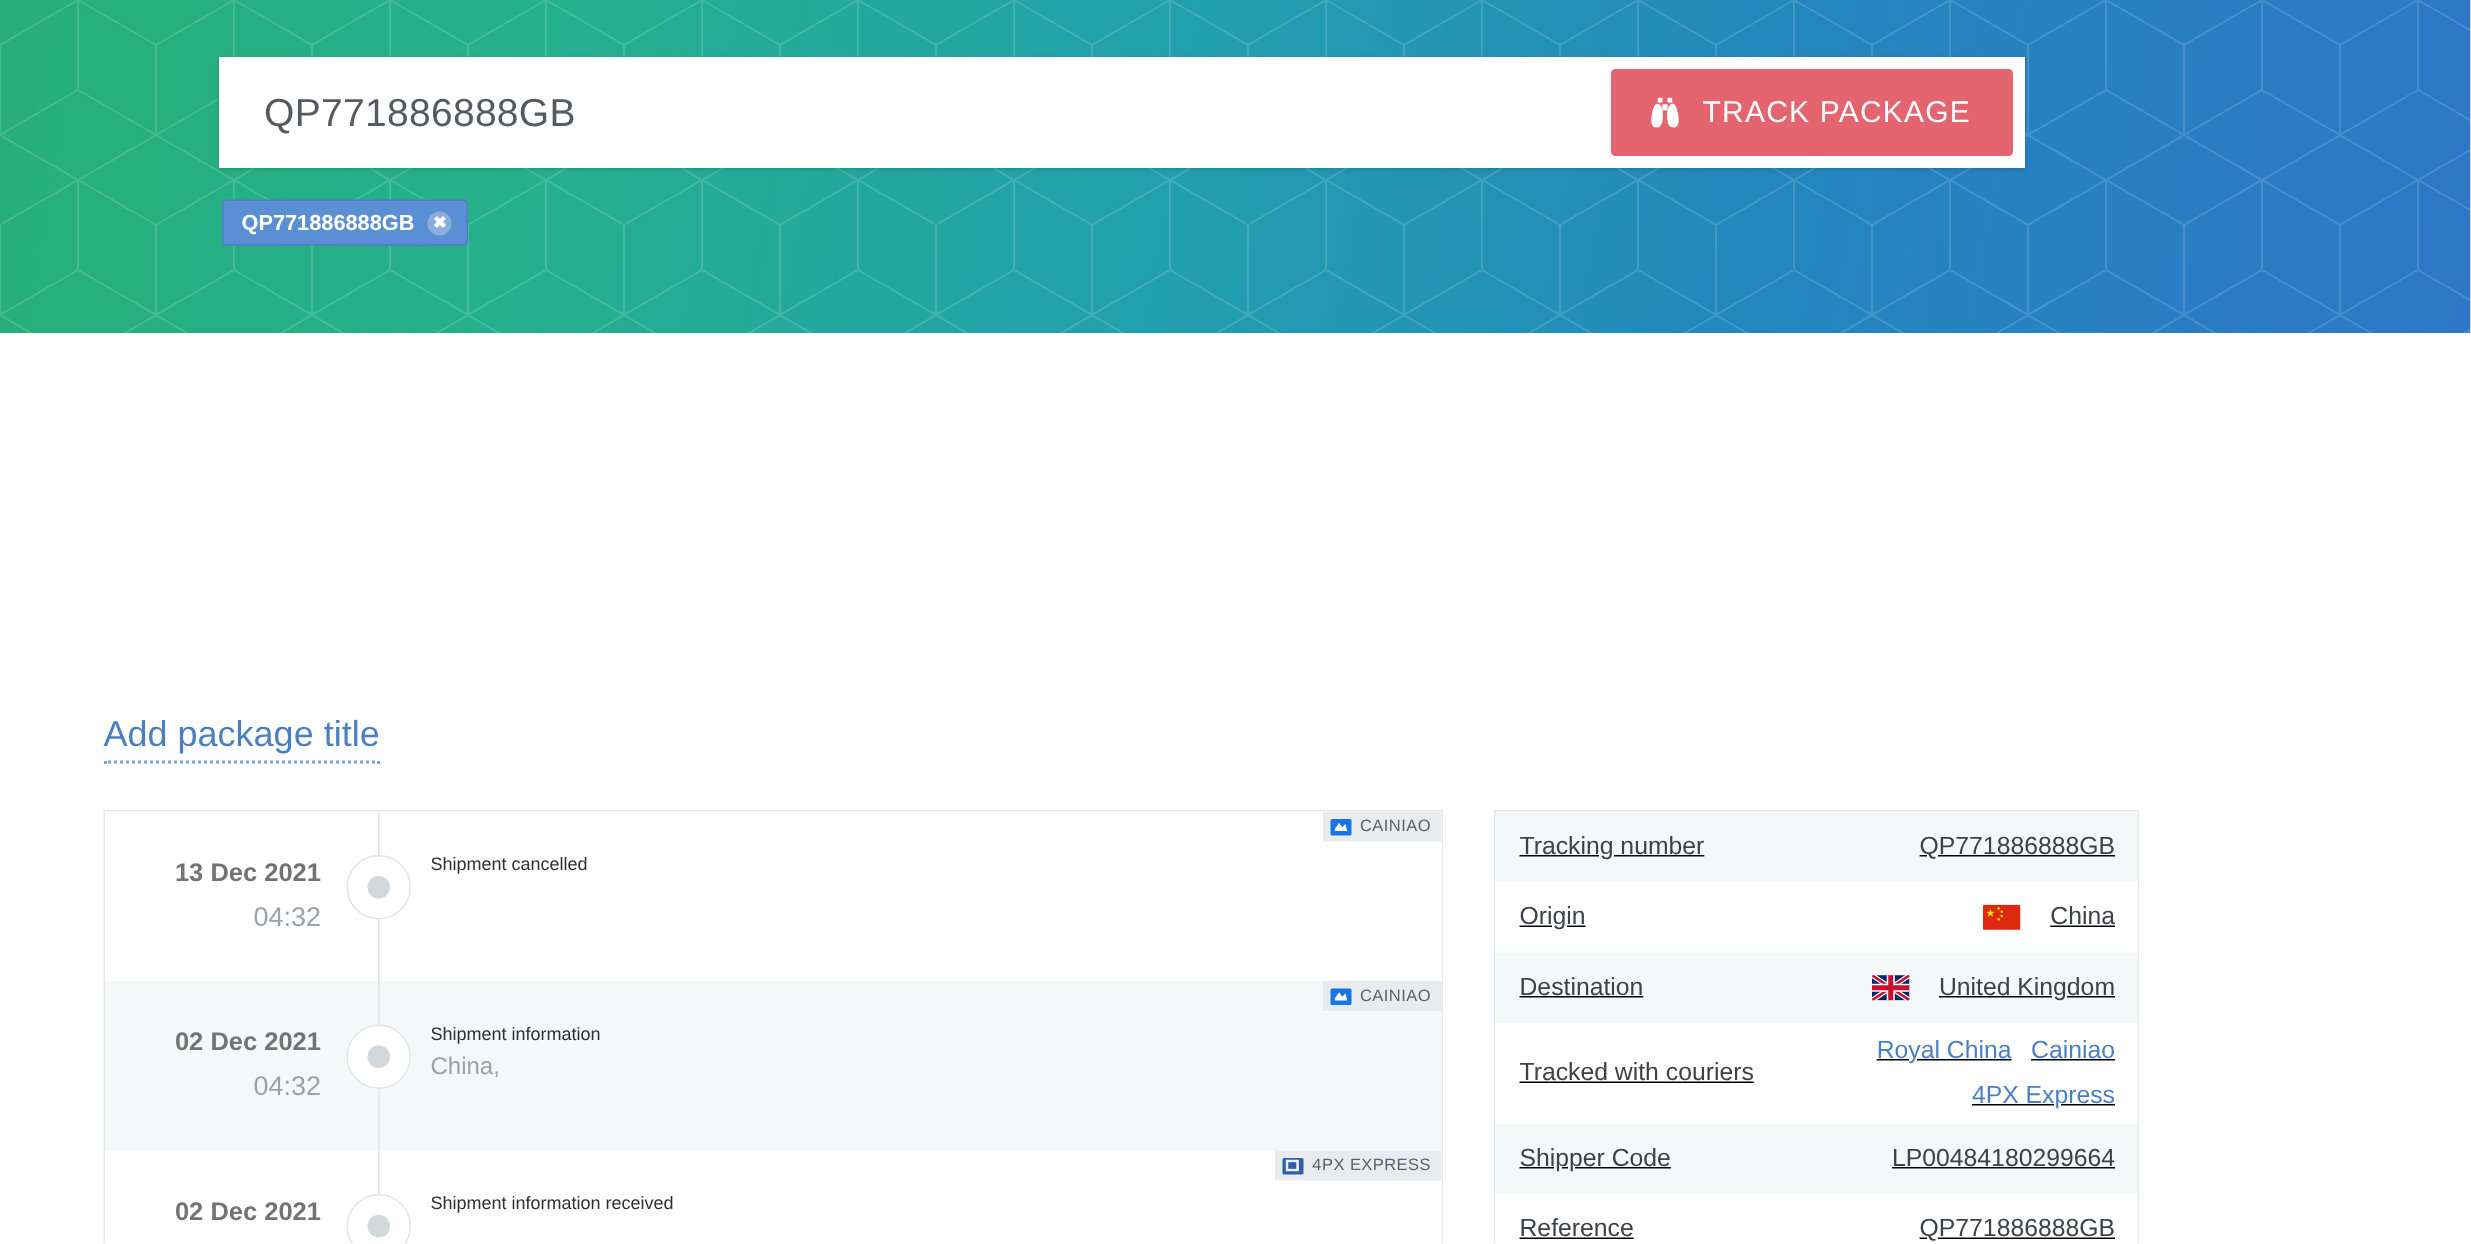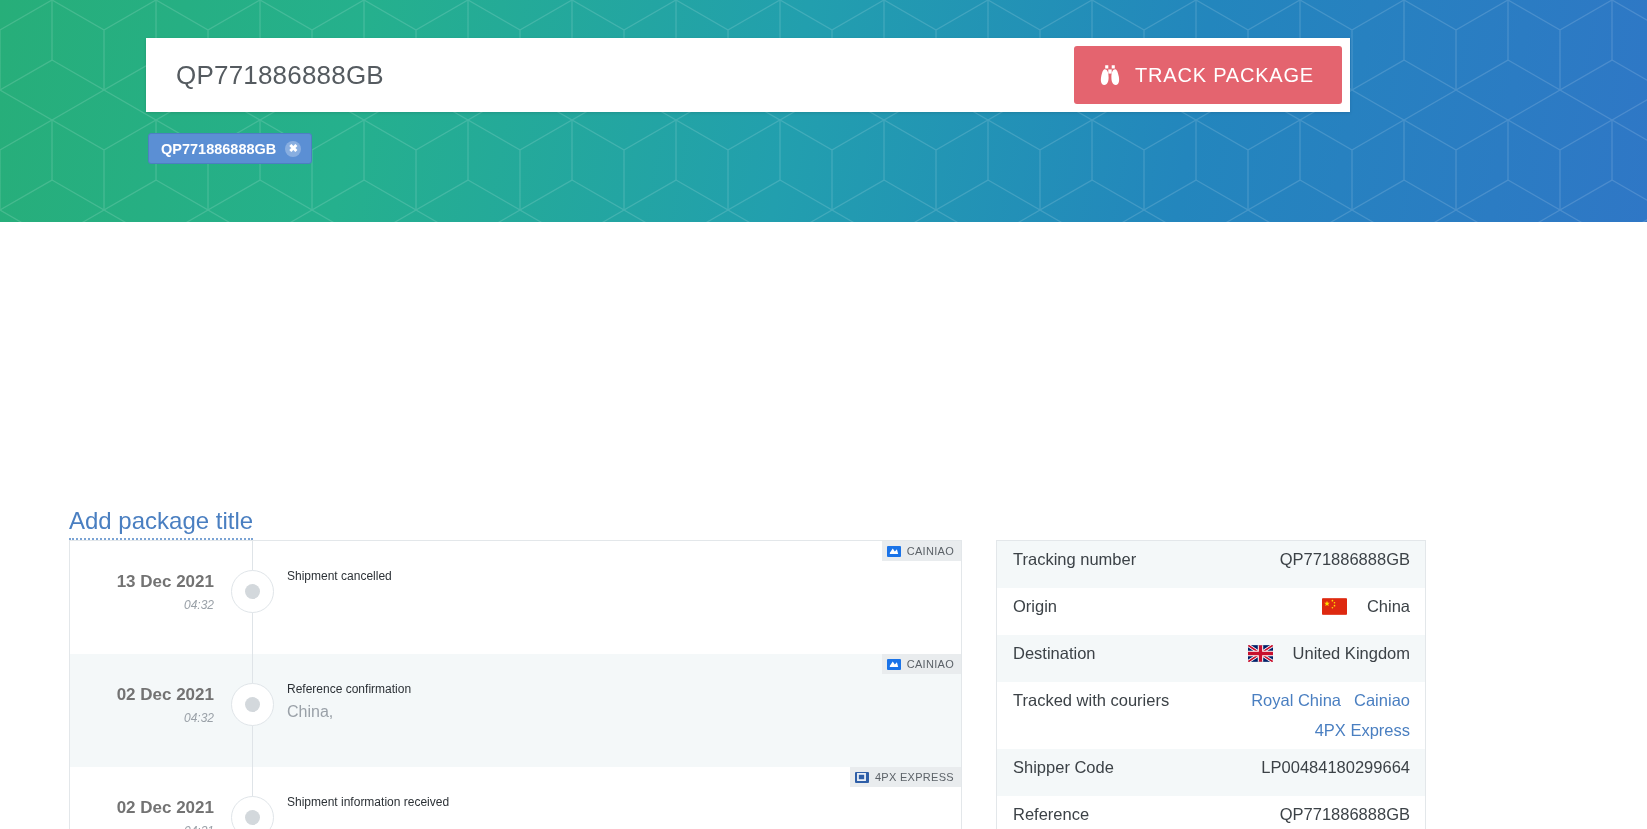"Add package title" .add-title { top: 285px -> 254px }
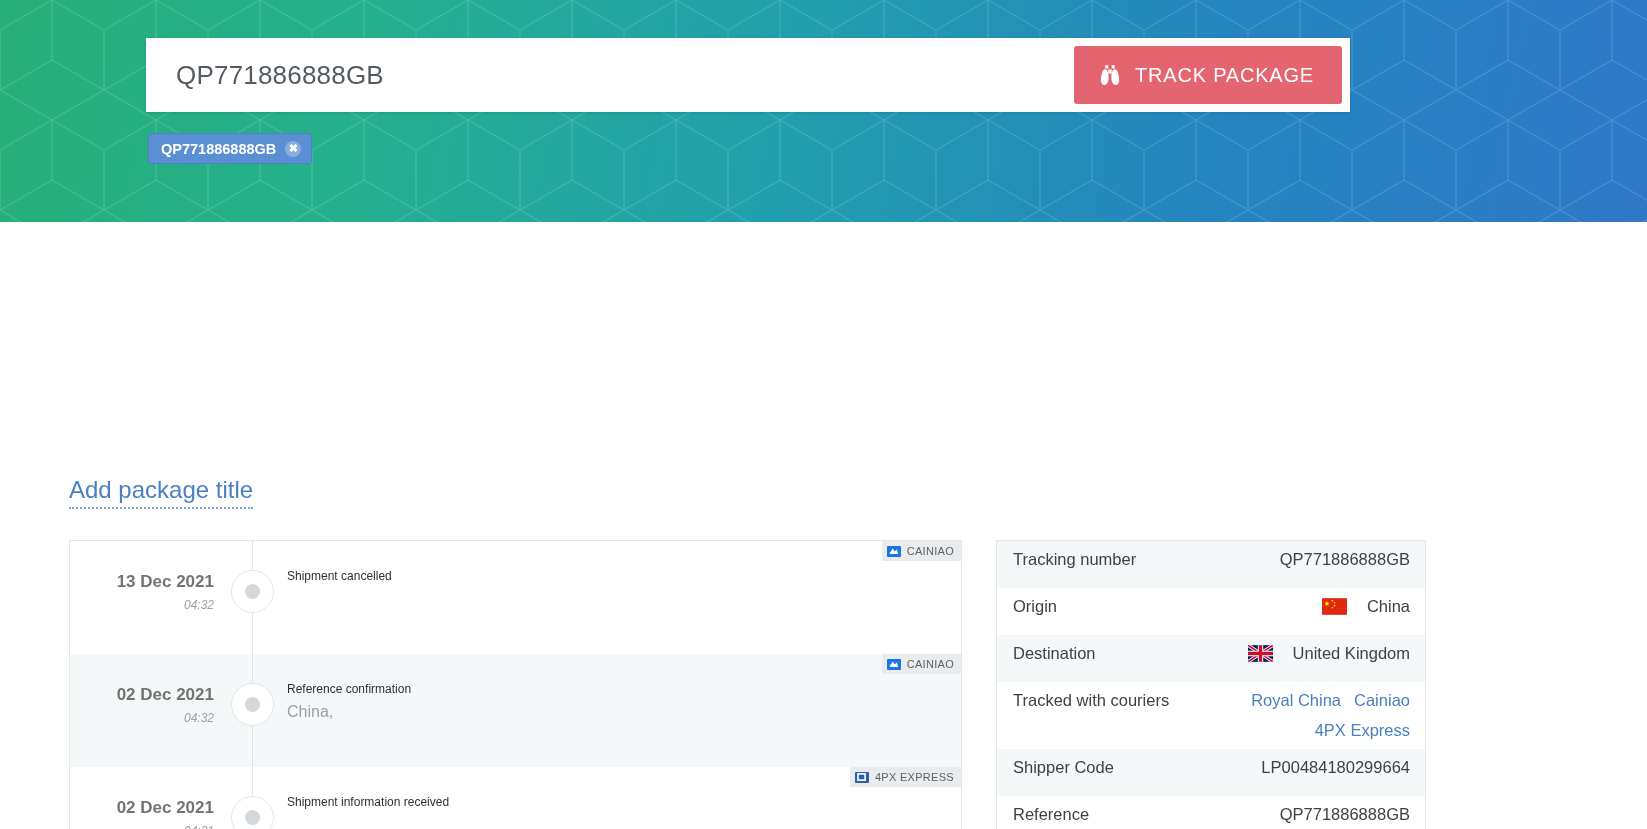"Tracking number" .info-row { align-items: flex-start -> center; text-decoration: none -> underline }
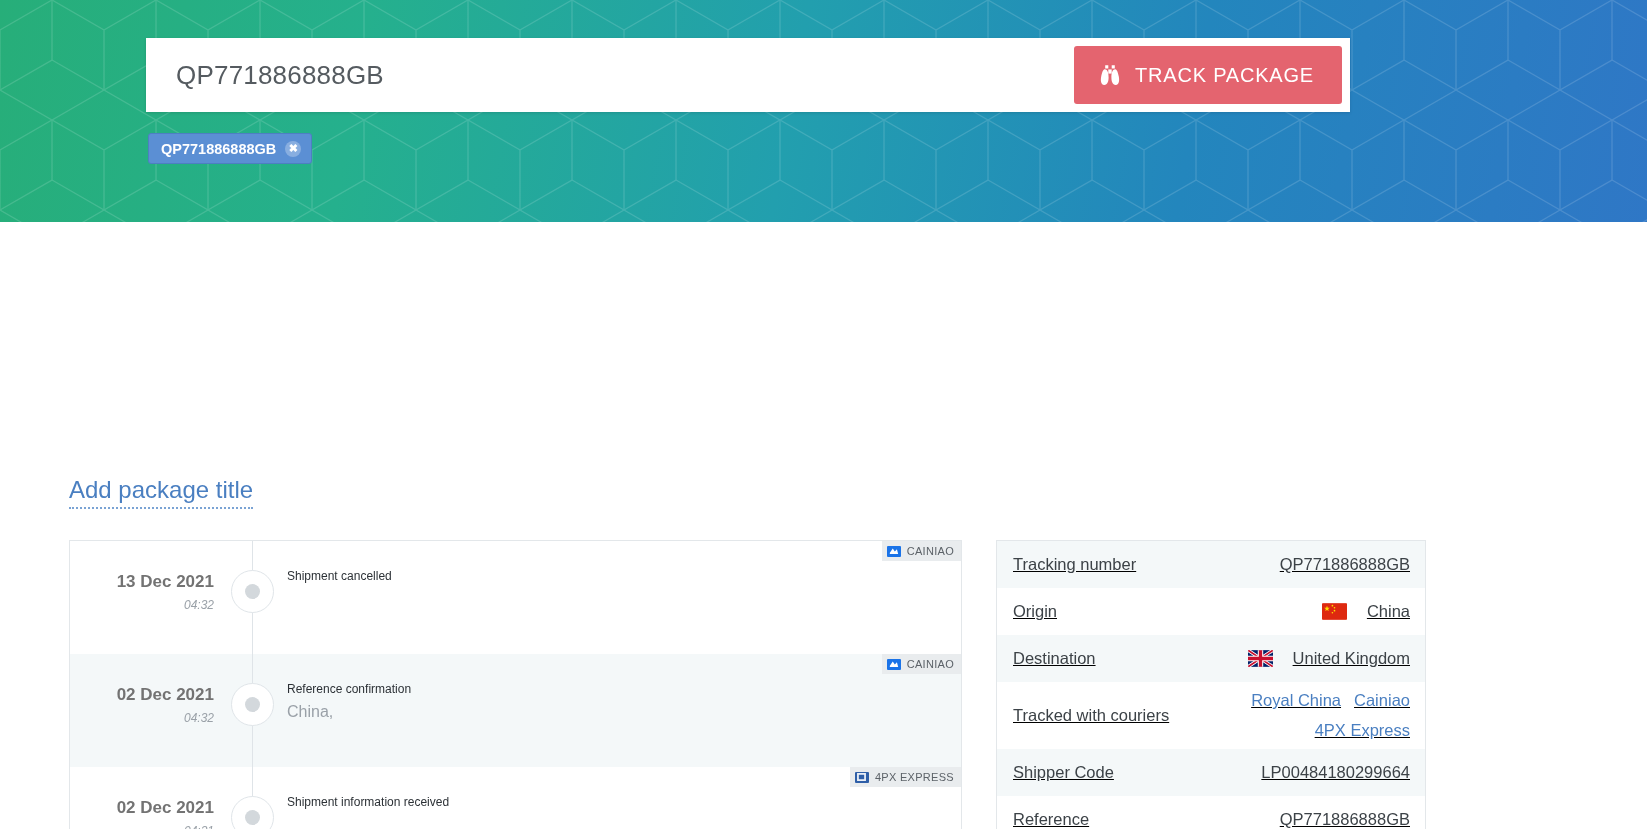"04:32" .tl-date .t { font-size: 12px -> 18px; font-style: italic -> none }
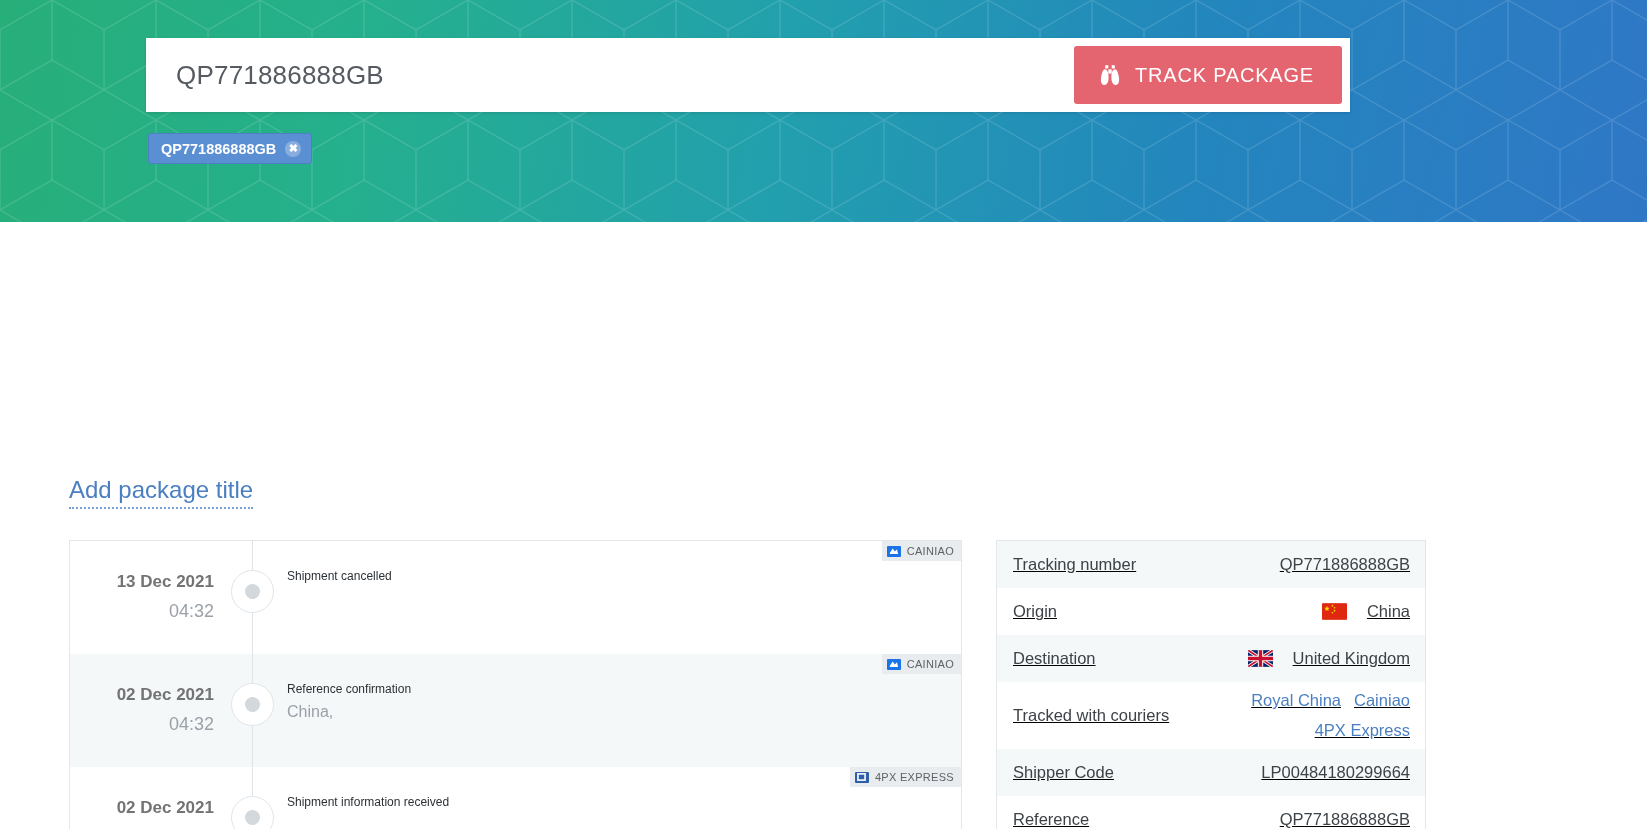"Reference confirmation" div.tl-status { text: Reference confirmation -> Shipment information }
